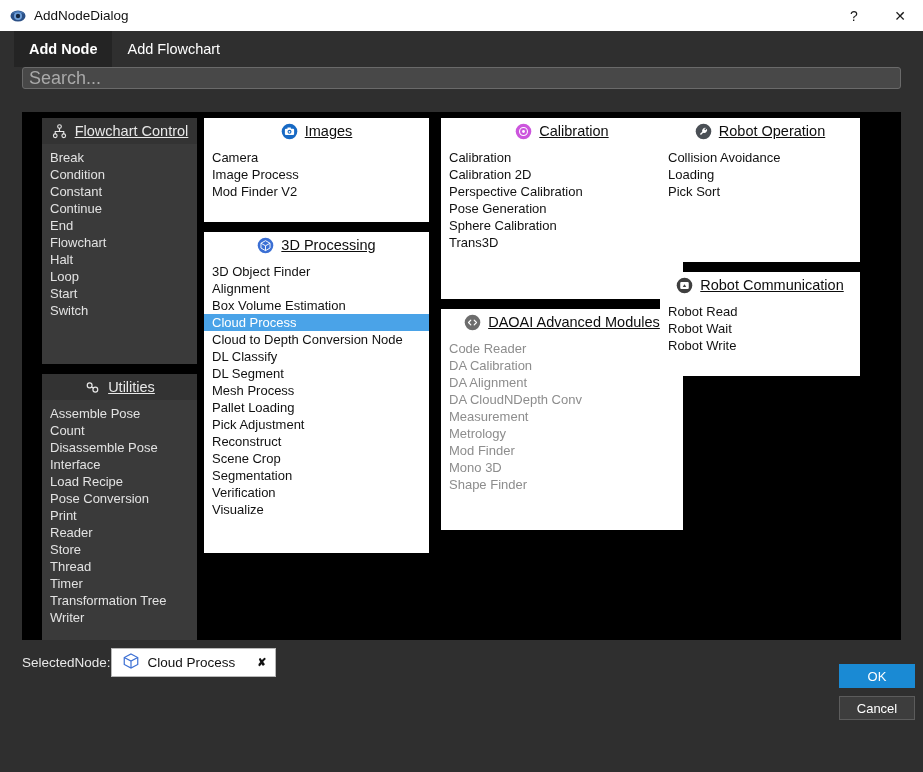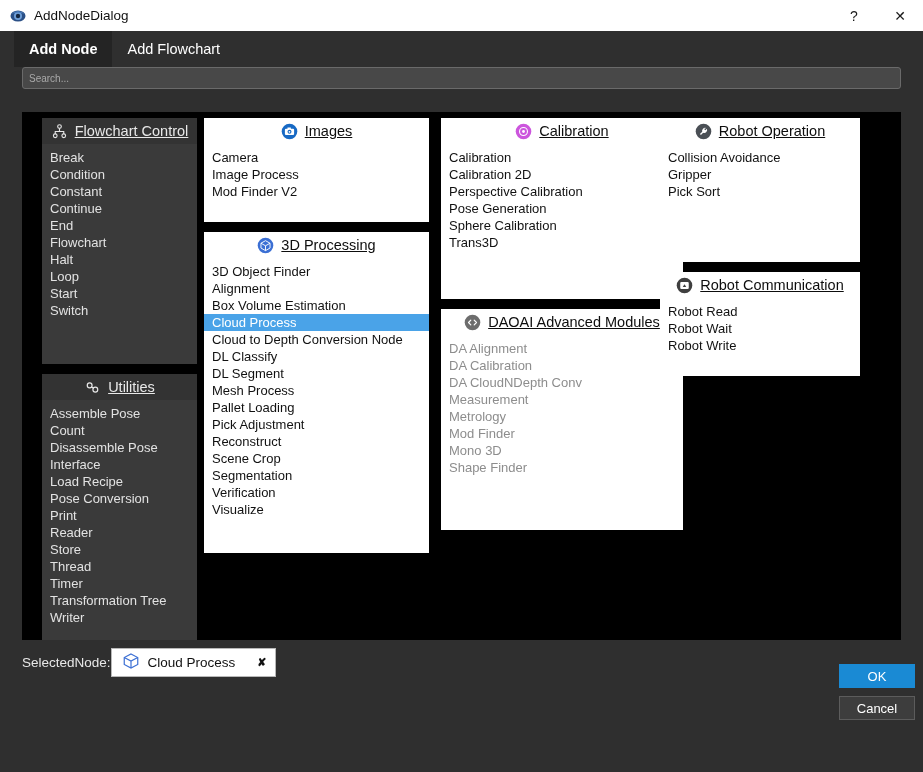"Search..." .searchbox { font-size: 10px -> 18px }
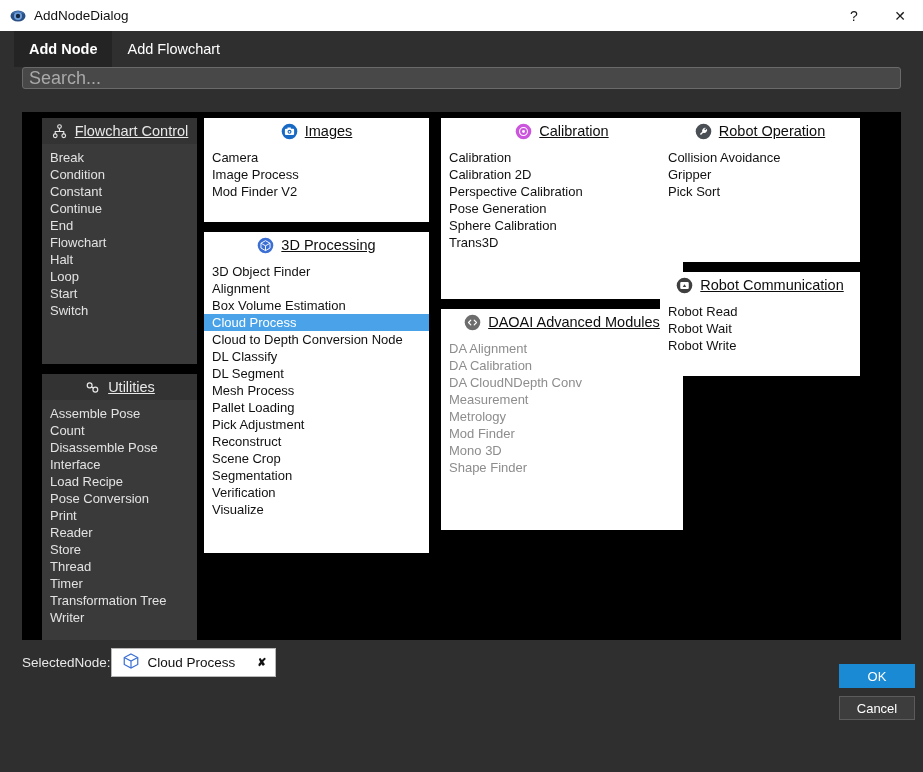"Gripper" div.item { text: Gripper -> Loading }
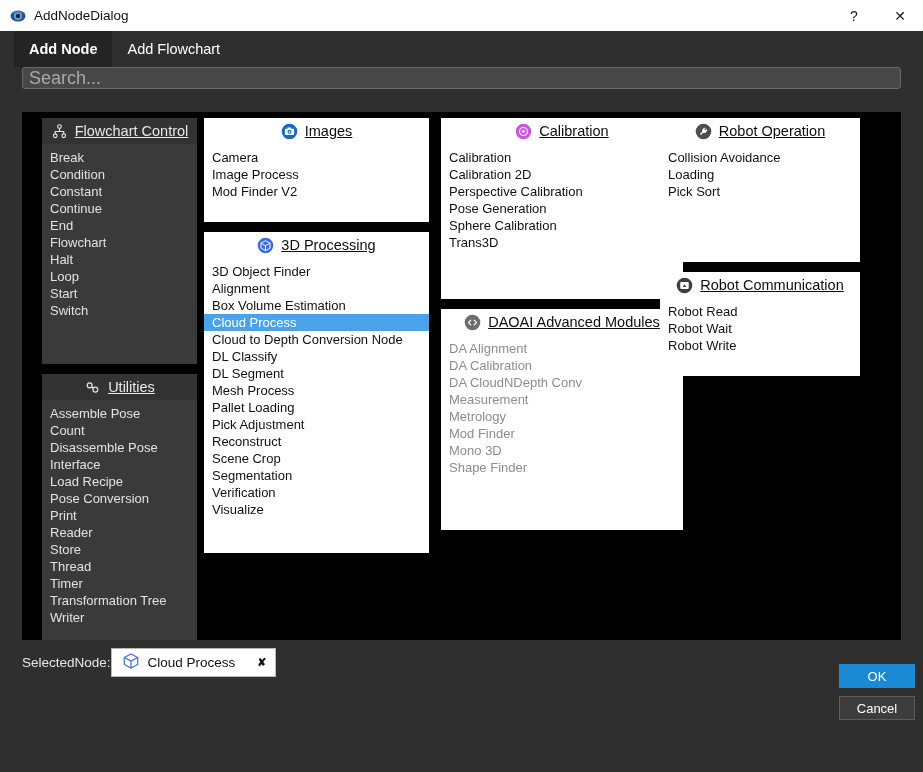"Code Reader" div.item { html: none -> <div>Code Reader</div> }
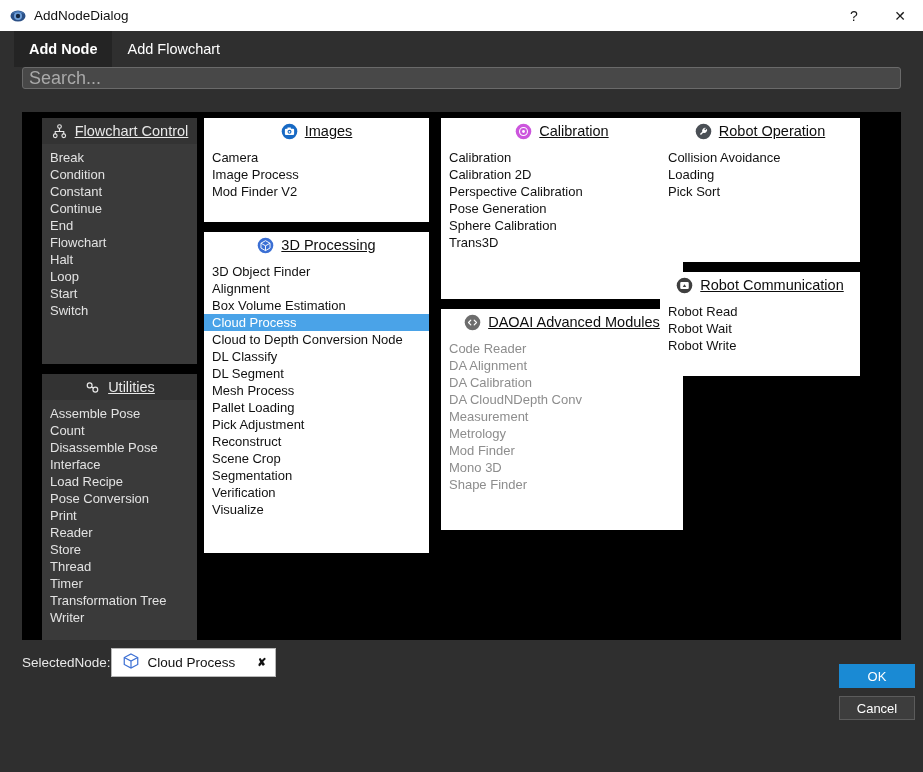"DA Alignment" div.item { order: before "DA Calibration" -> after "DA Calibration" }
